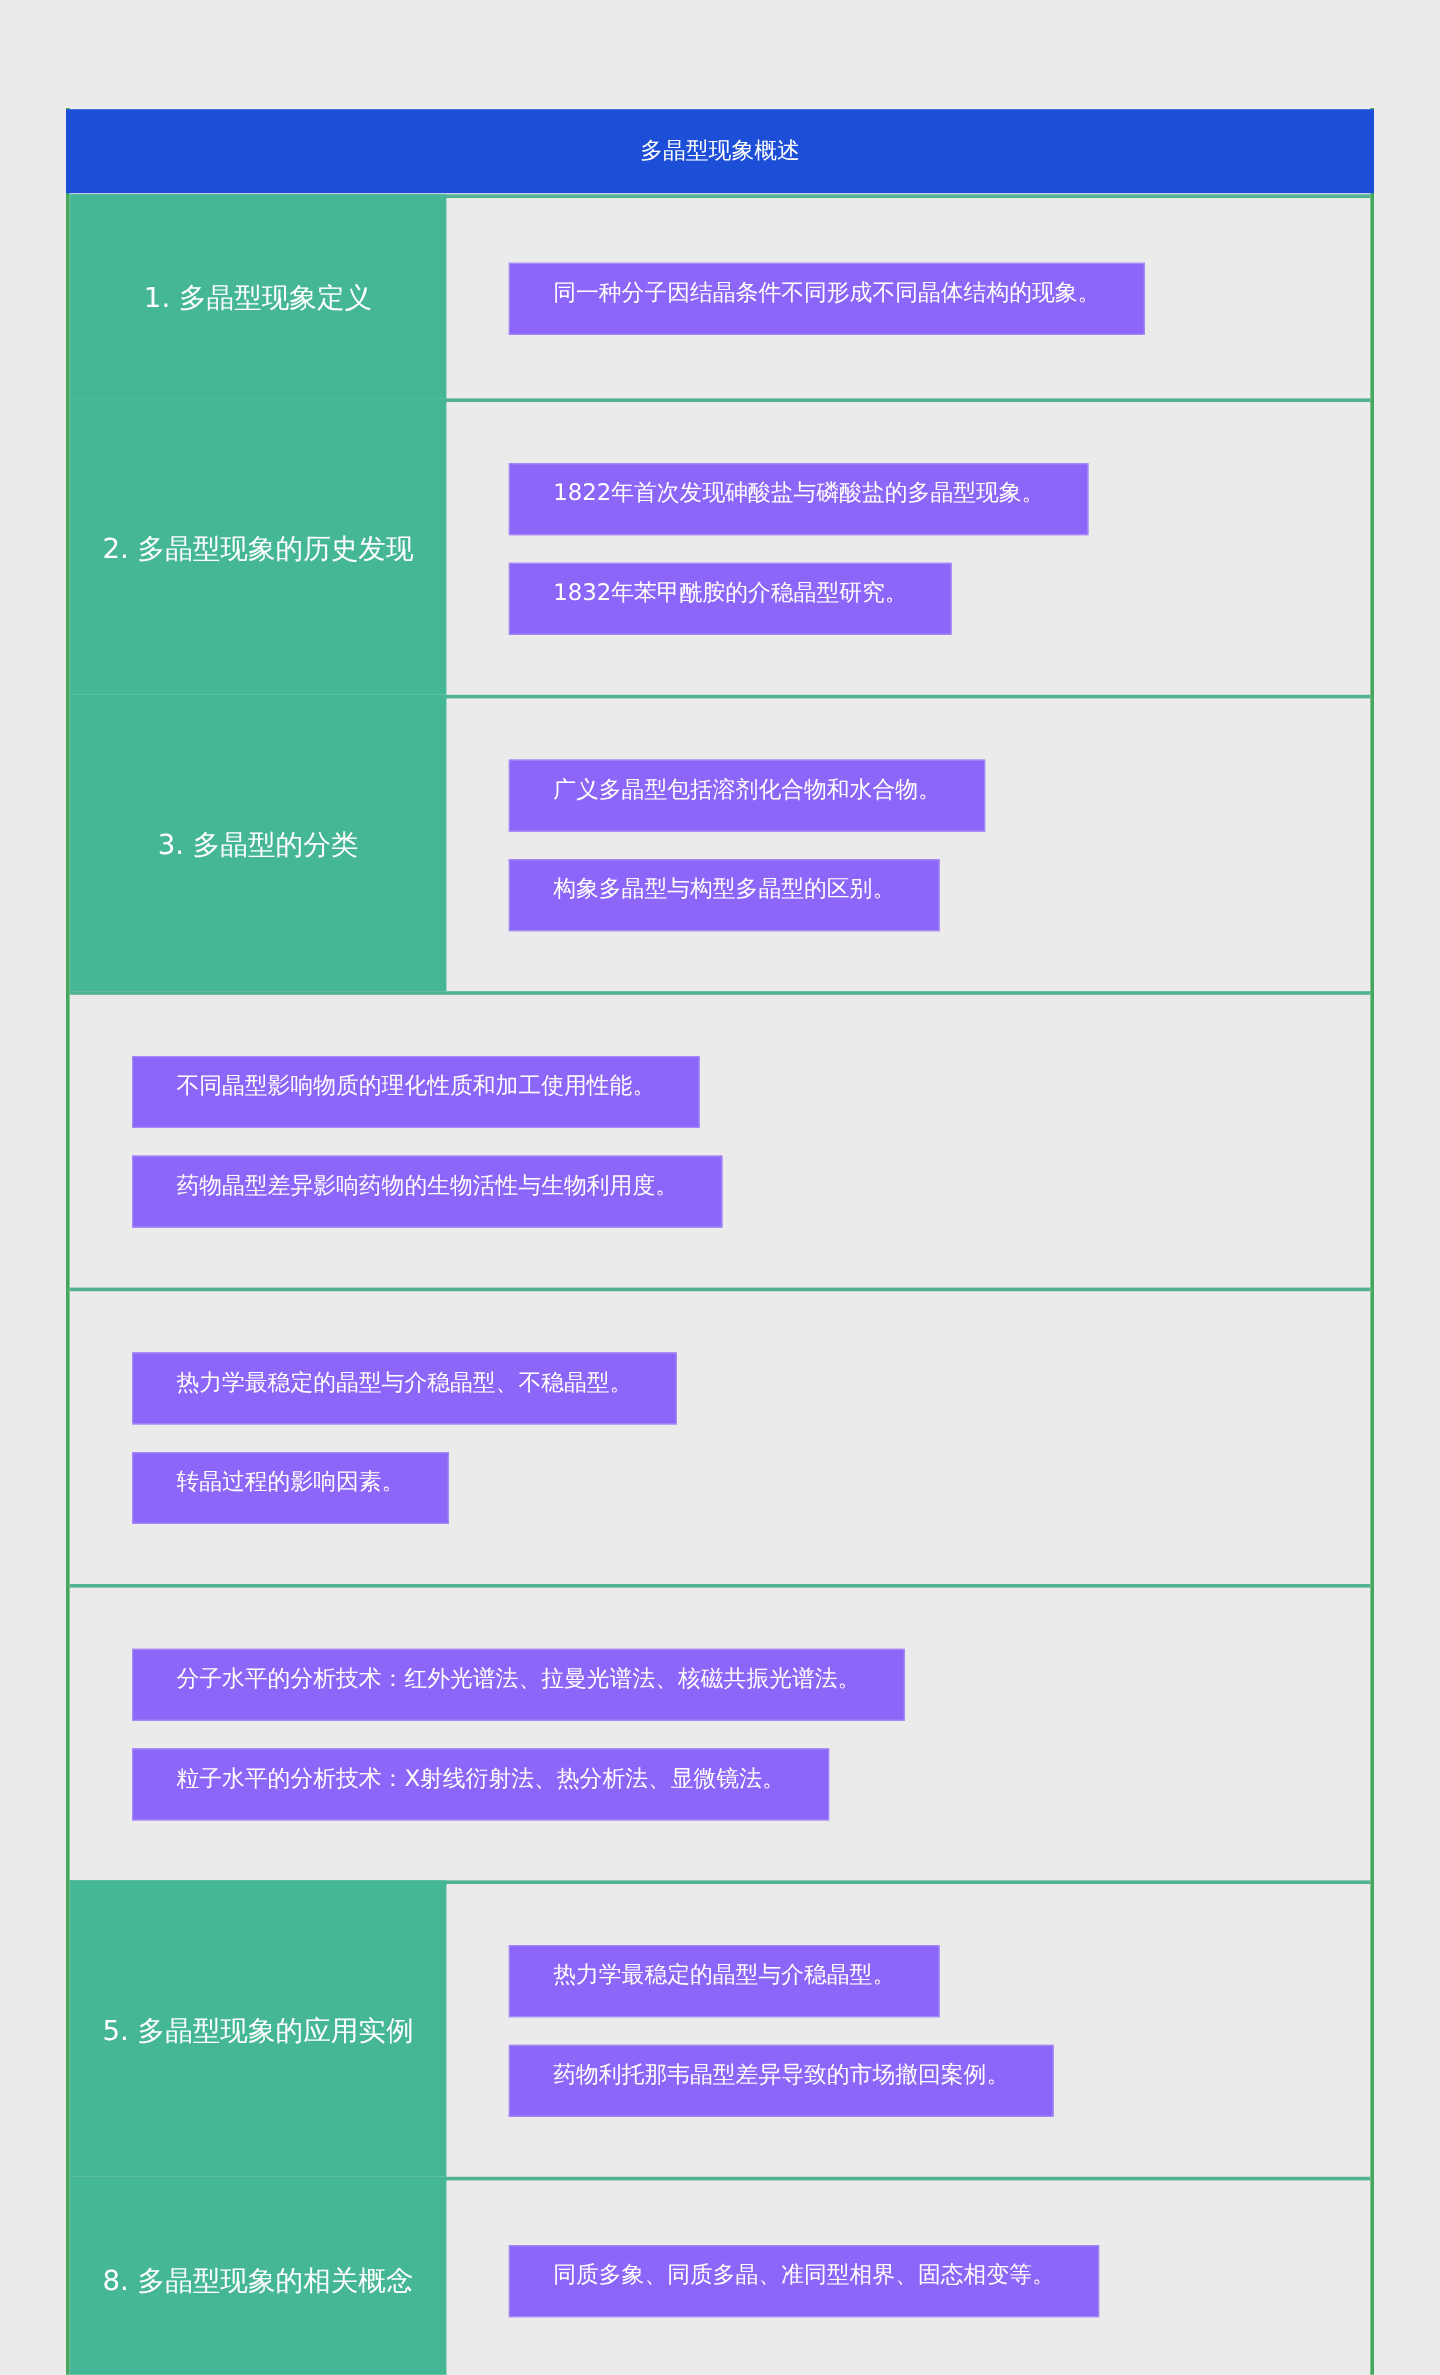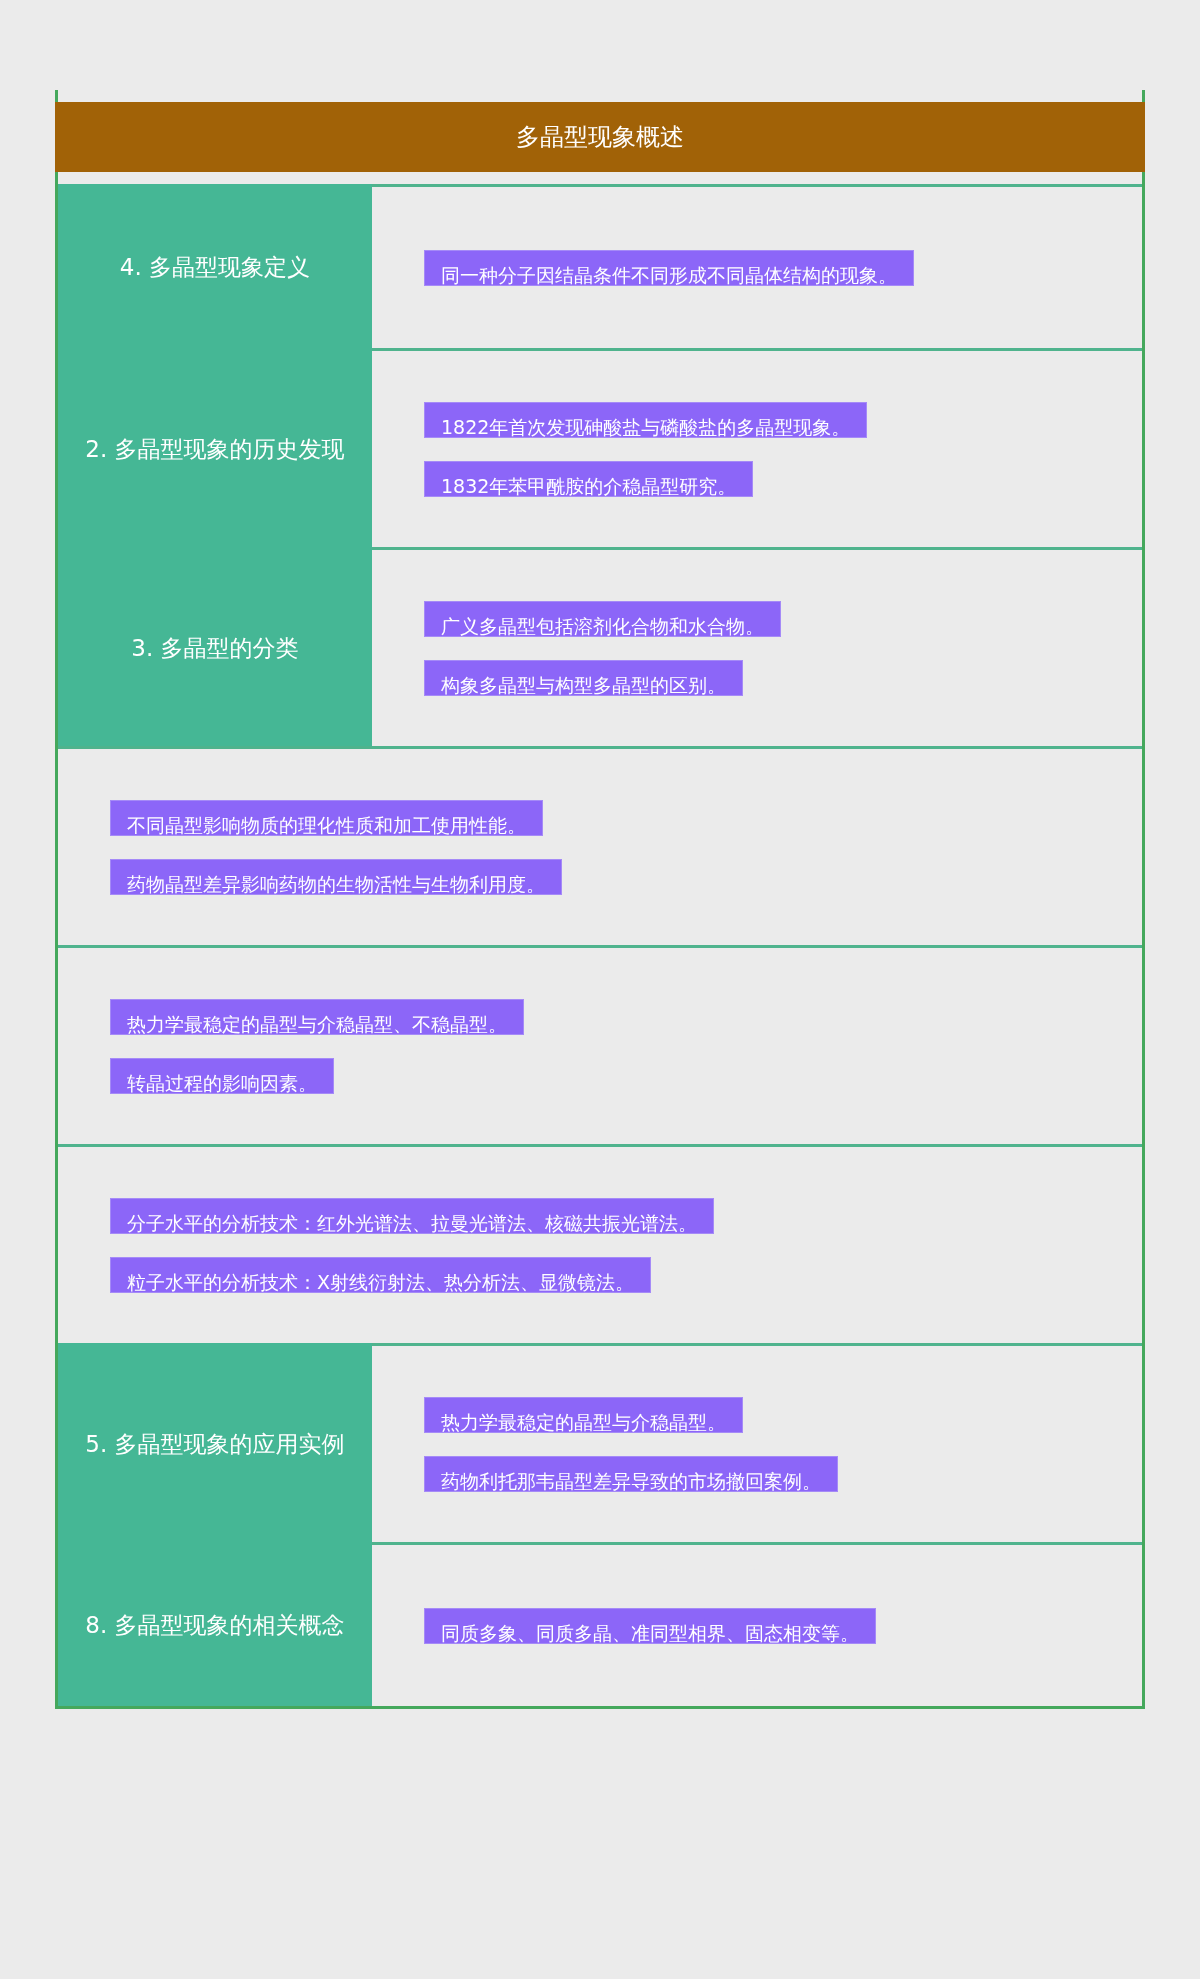"多晶型现象概述" .chart-header { background: #a16207 -> #1d4ed8; font-size: 24px -> 19px; margin: 12px -3px -> 1px -3px }
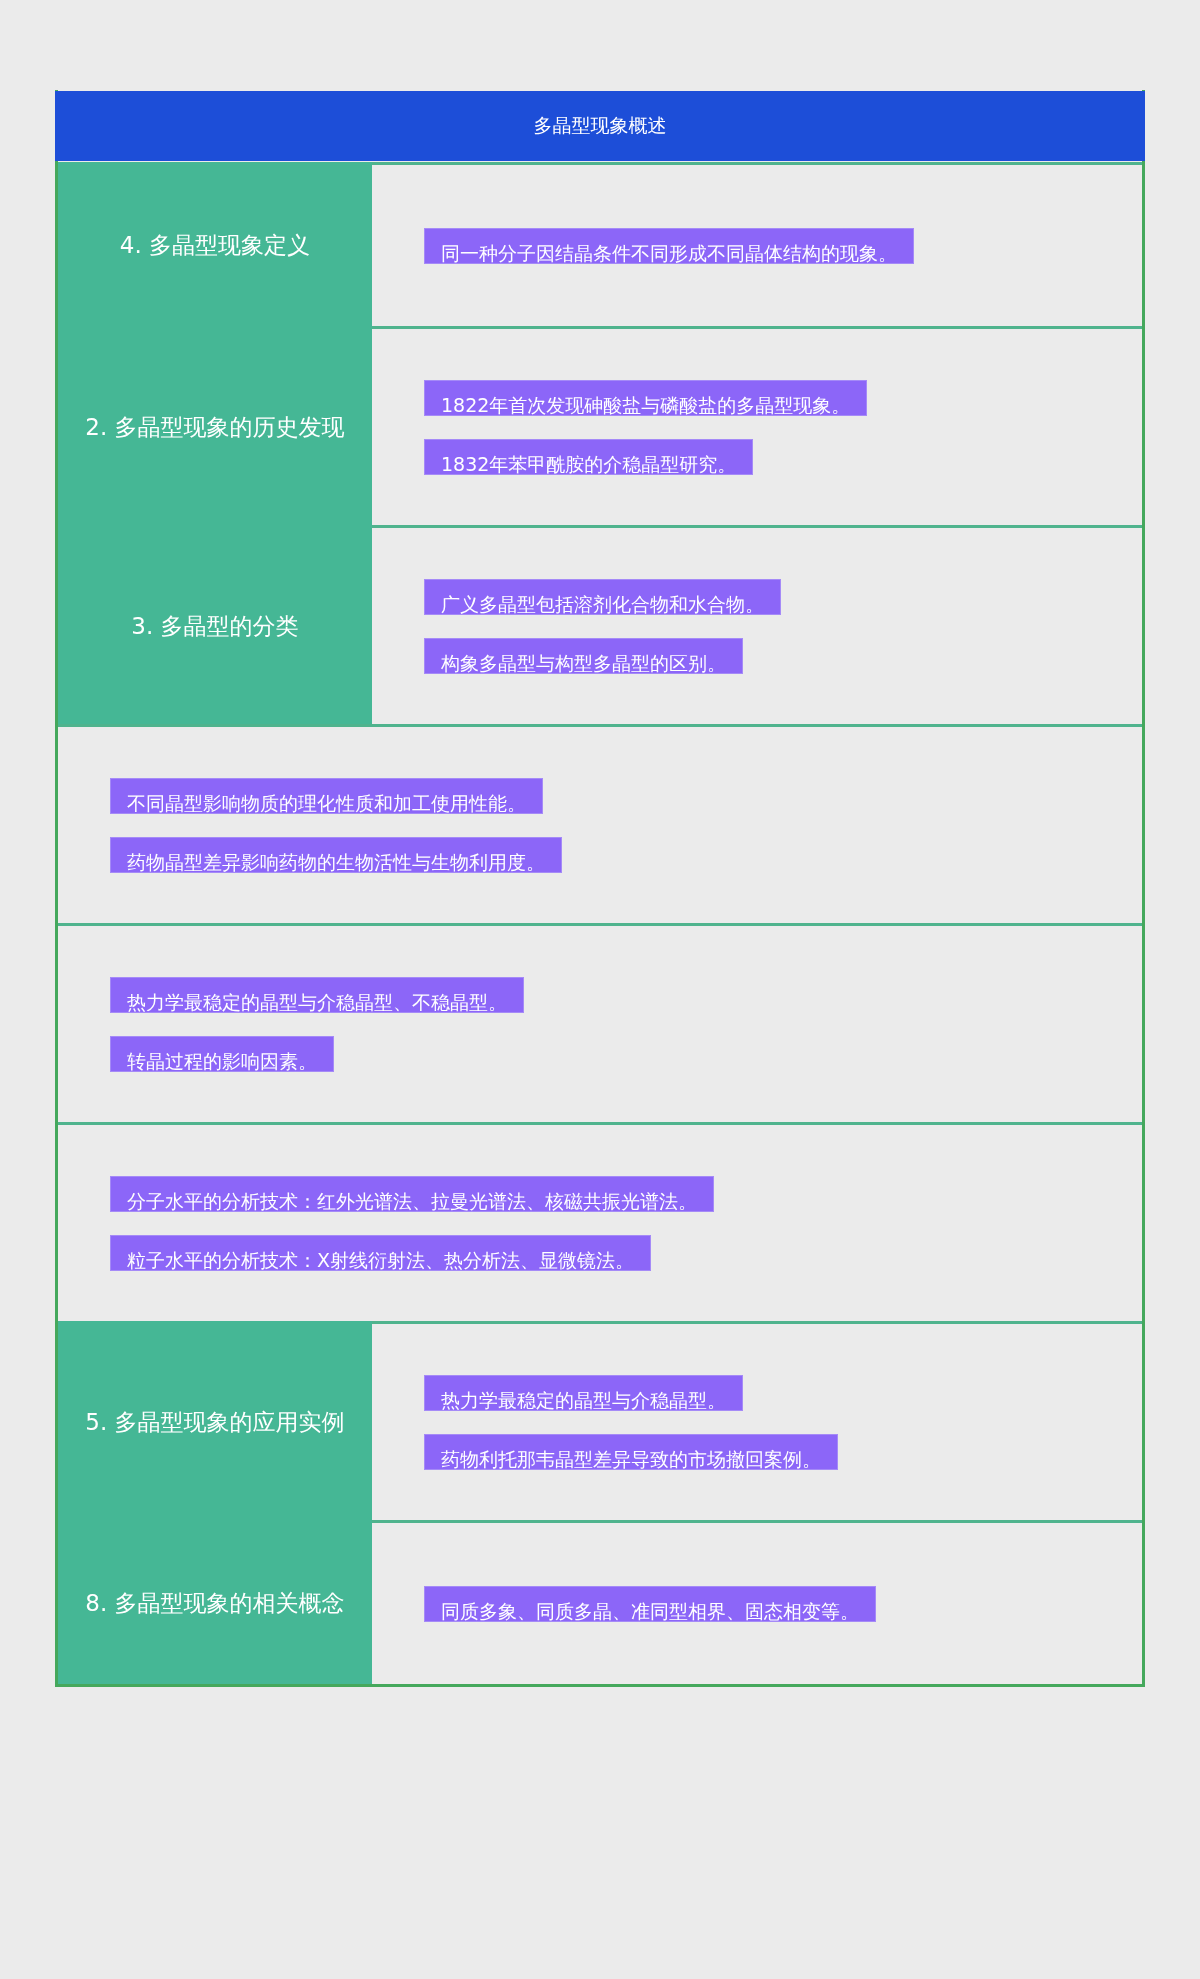"4. 多晶型现象定义" div.row-label { text: 4 -> 1 }
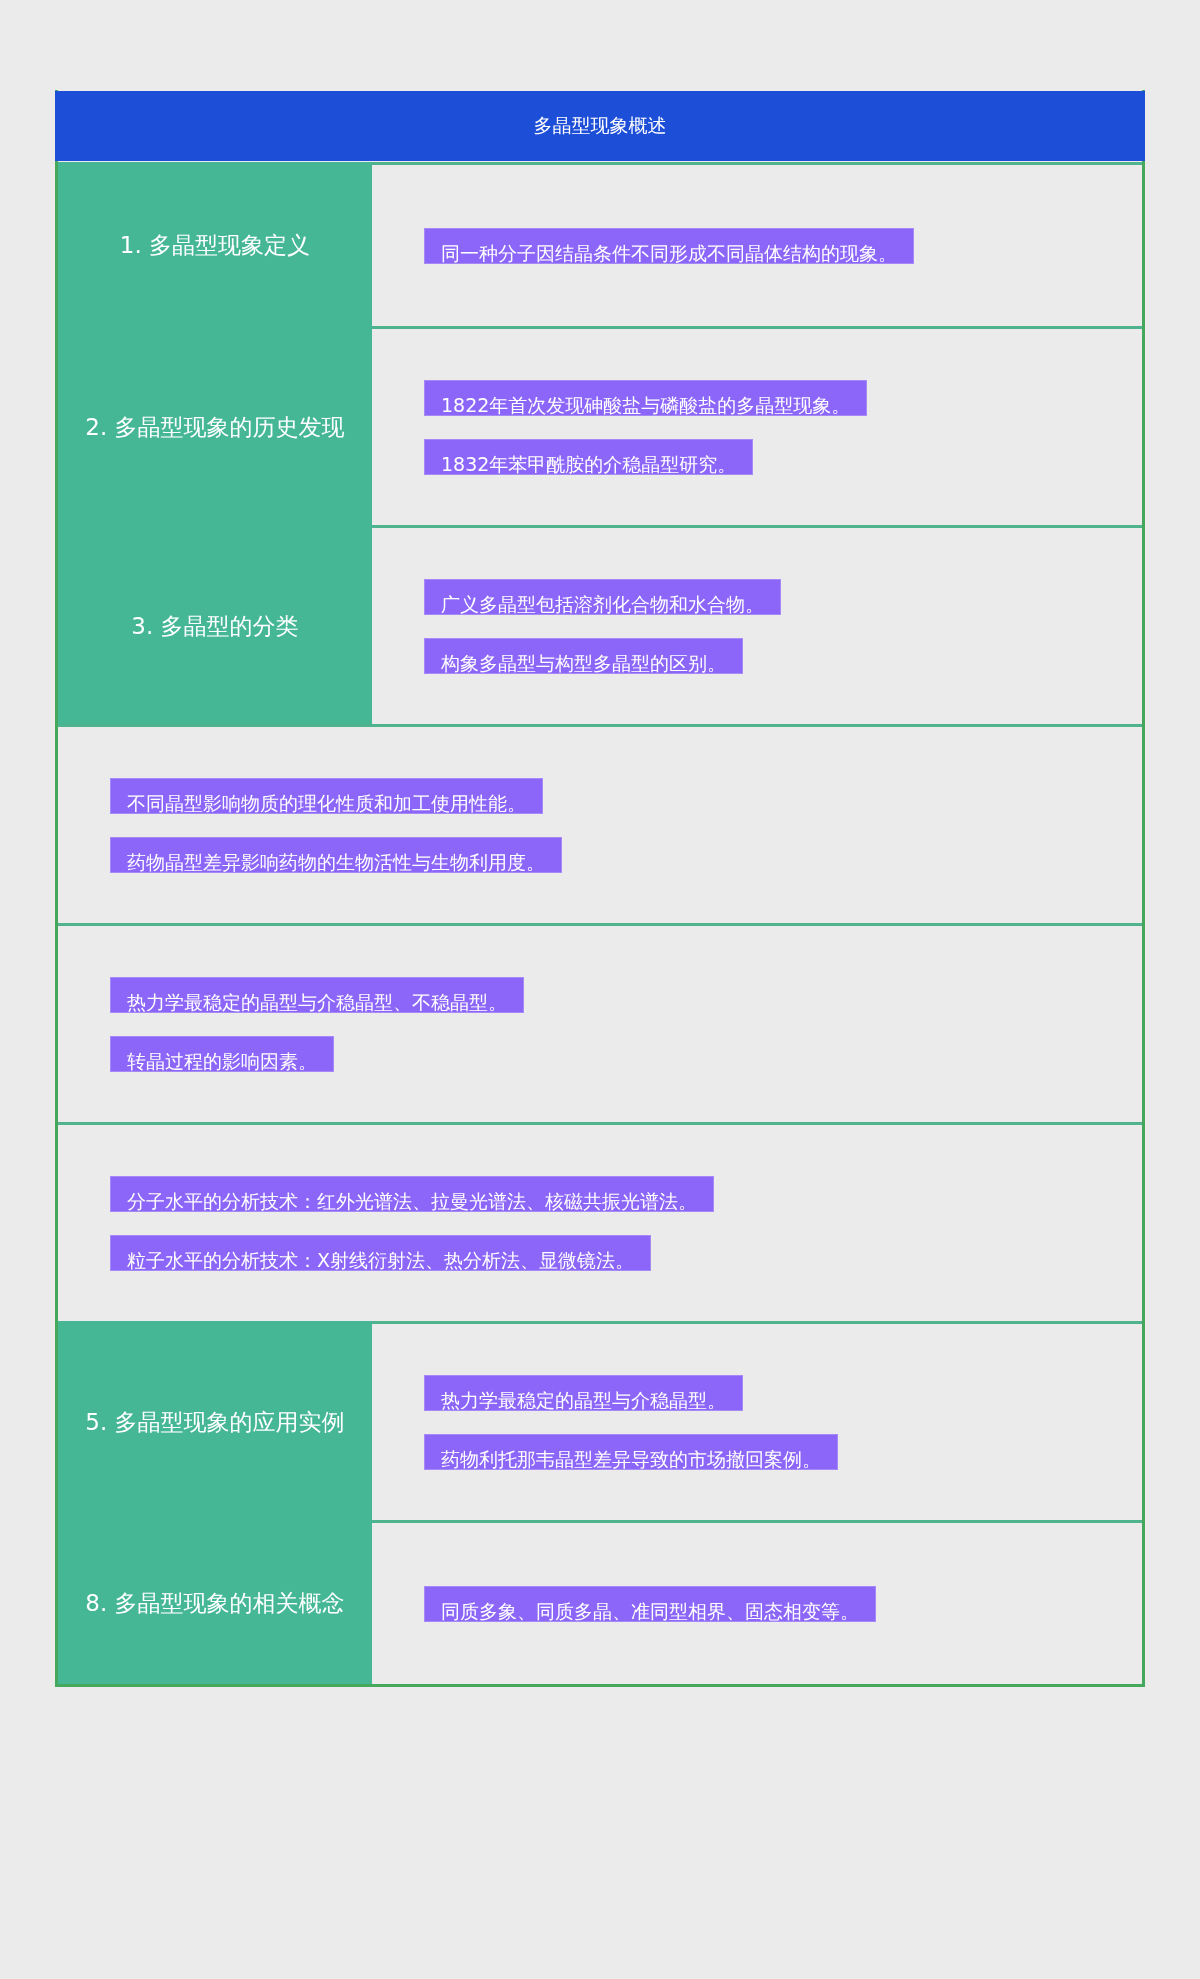"同一种分子因结晶条件不同形成不同晶体结构的现象。" .pill { height: 36px -> 60px; padding: 0 16px -> 0 36px }
